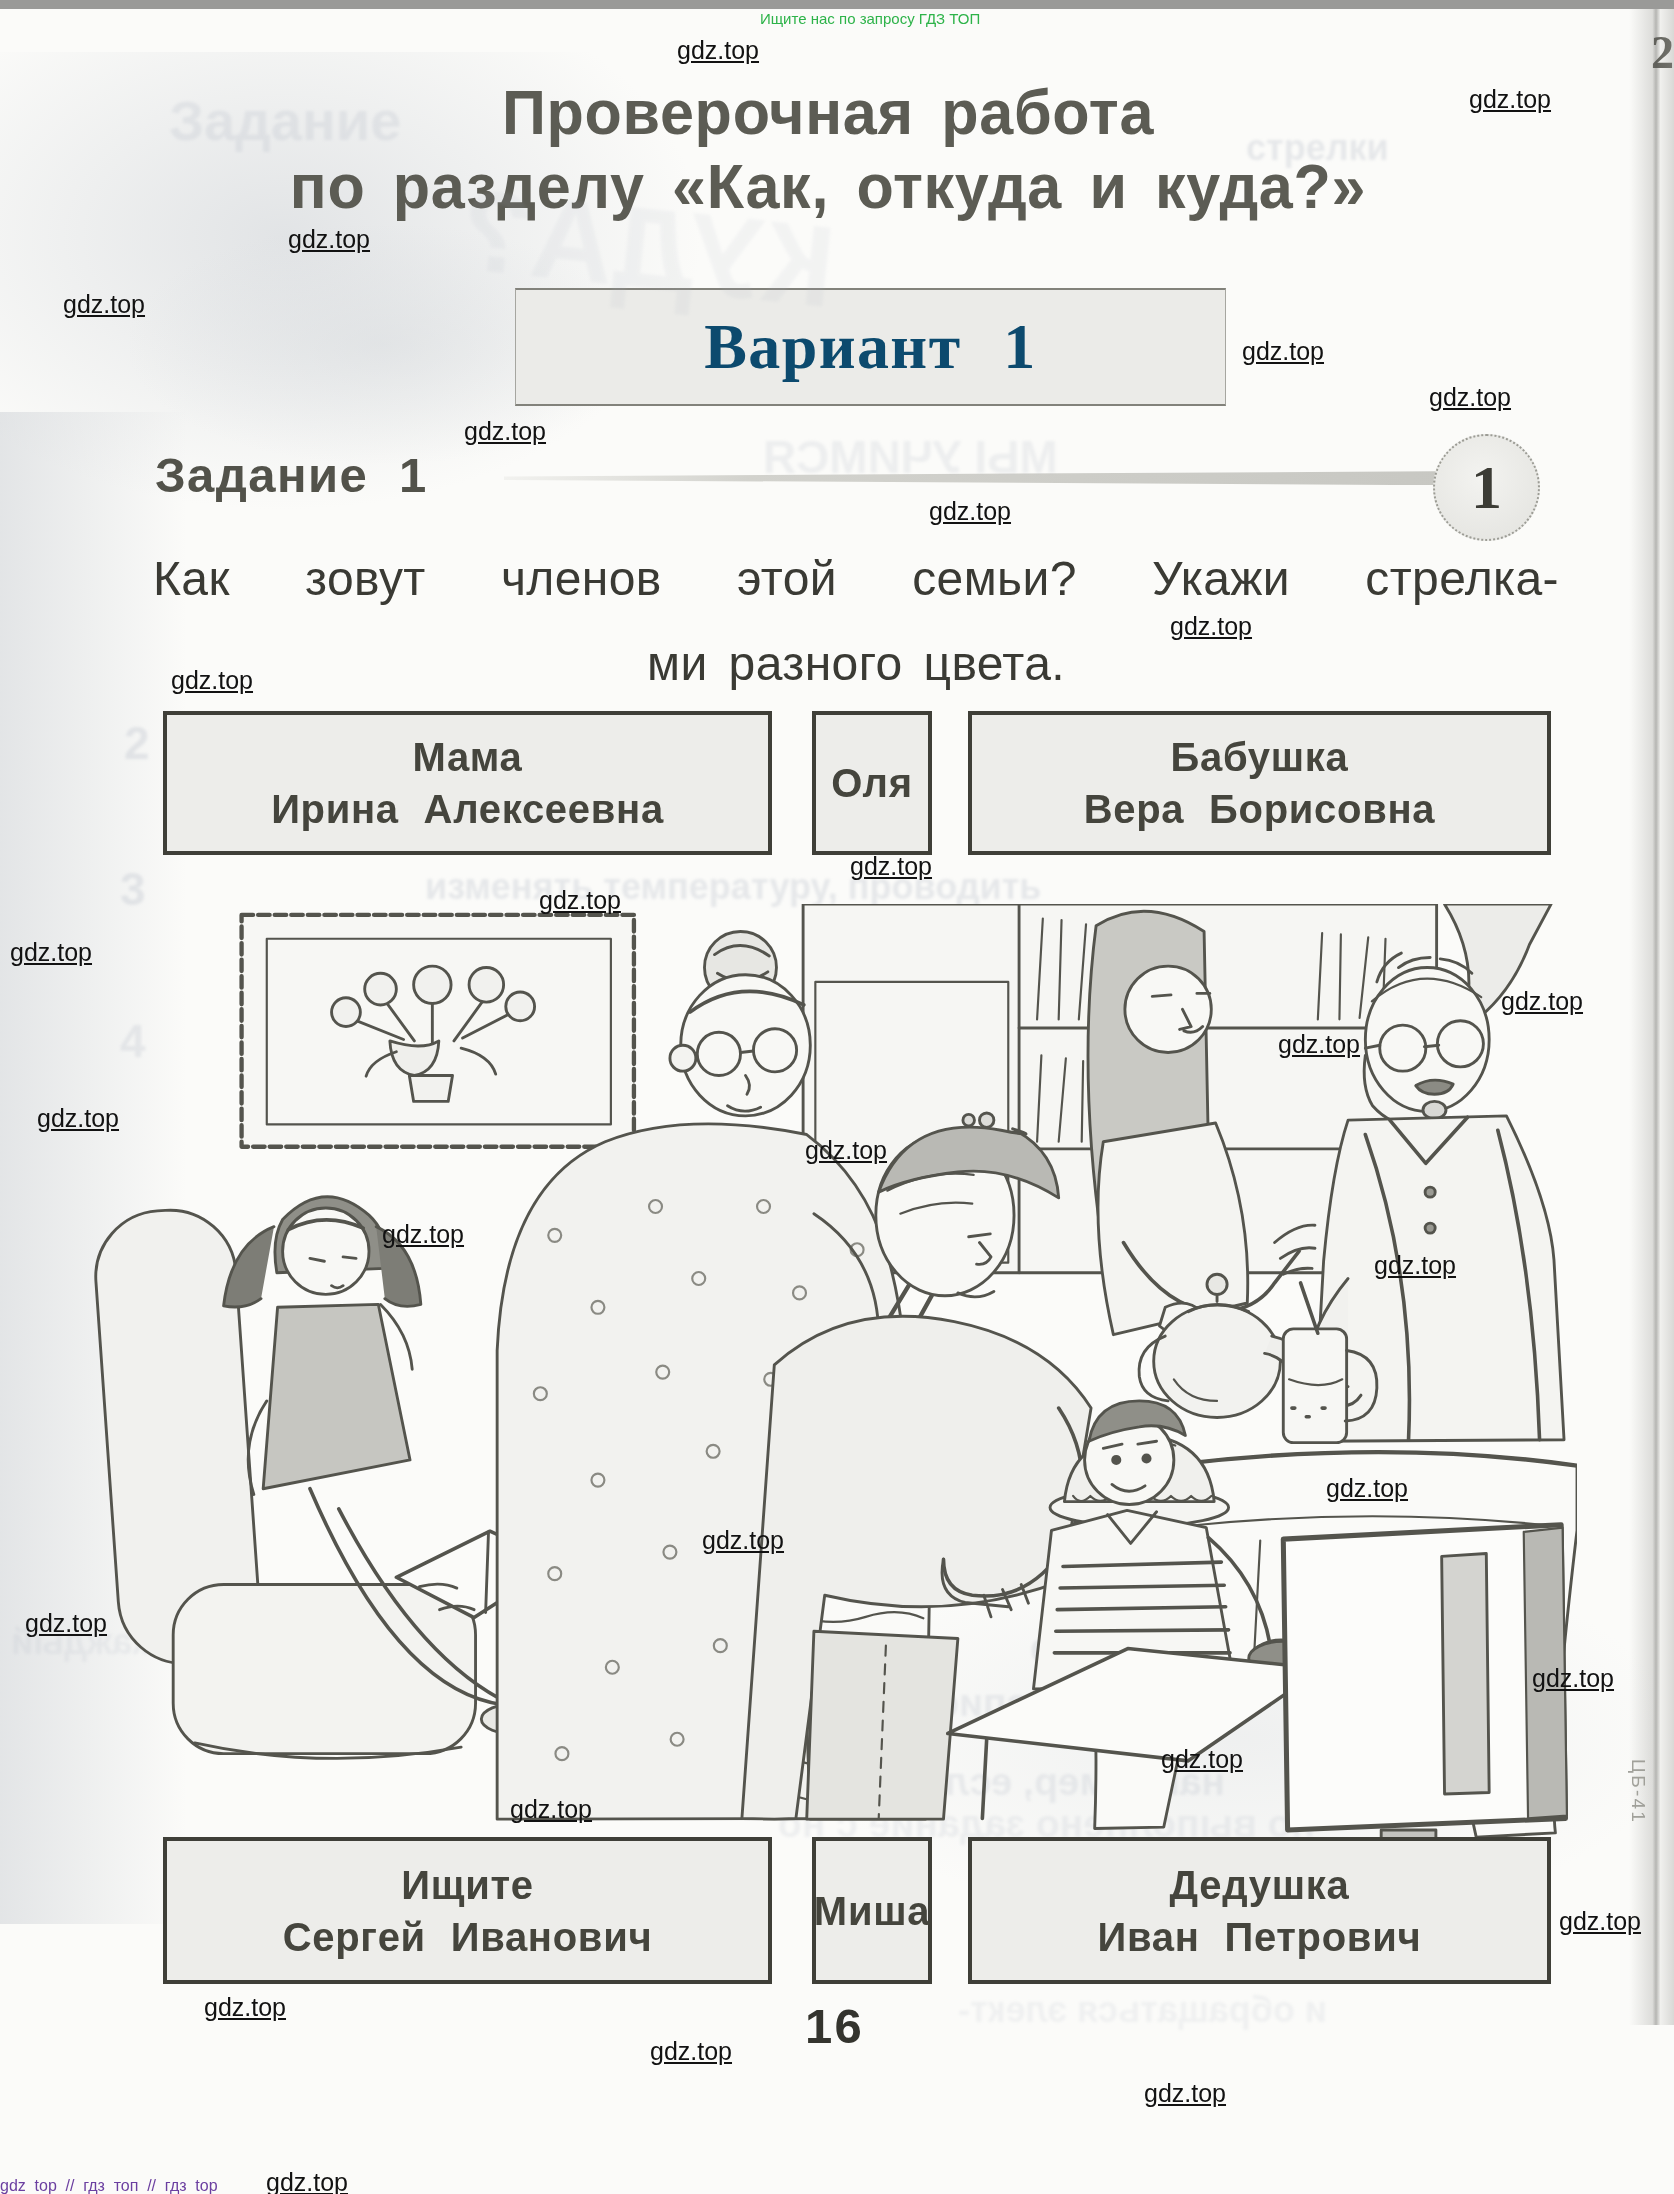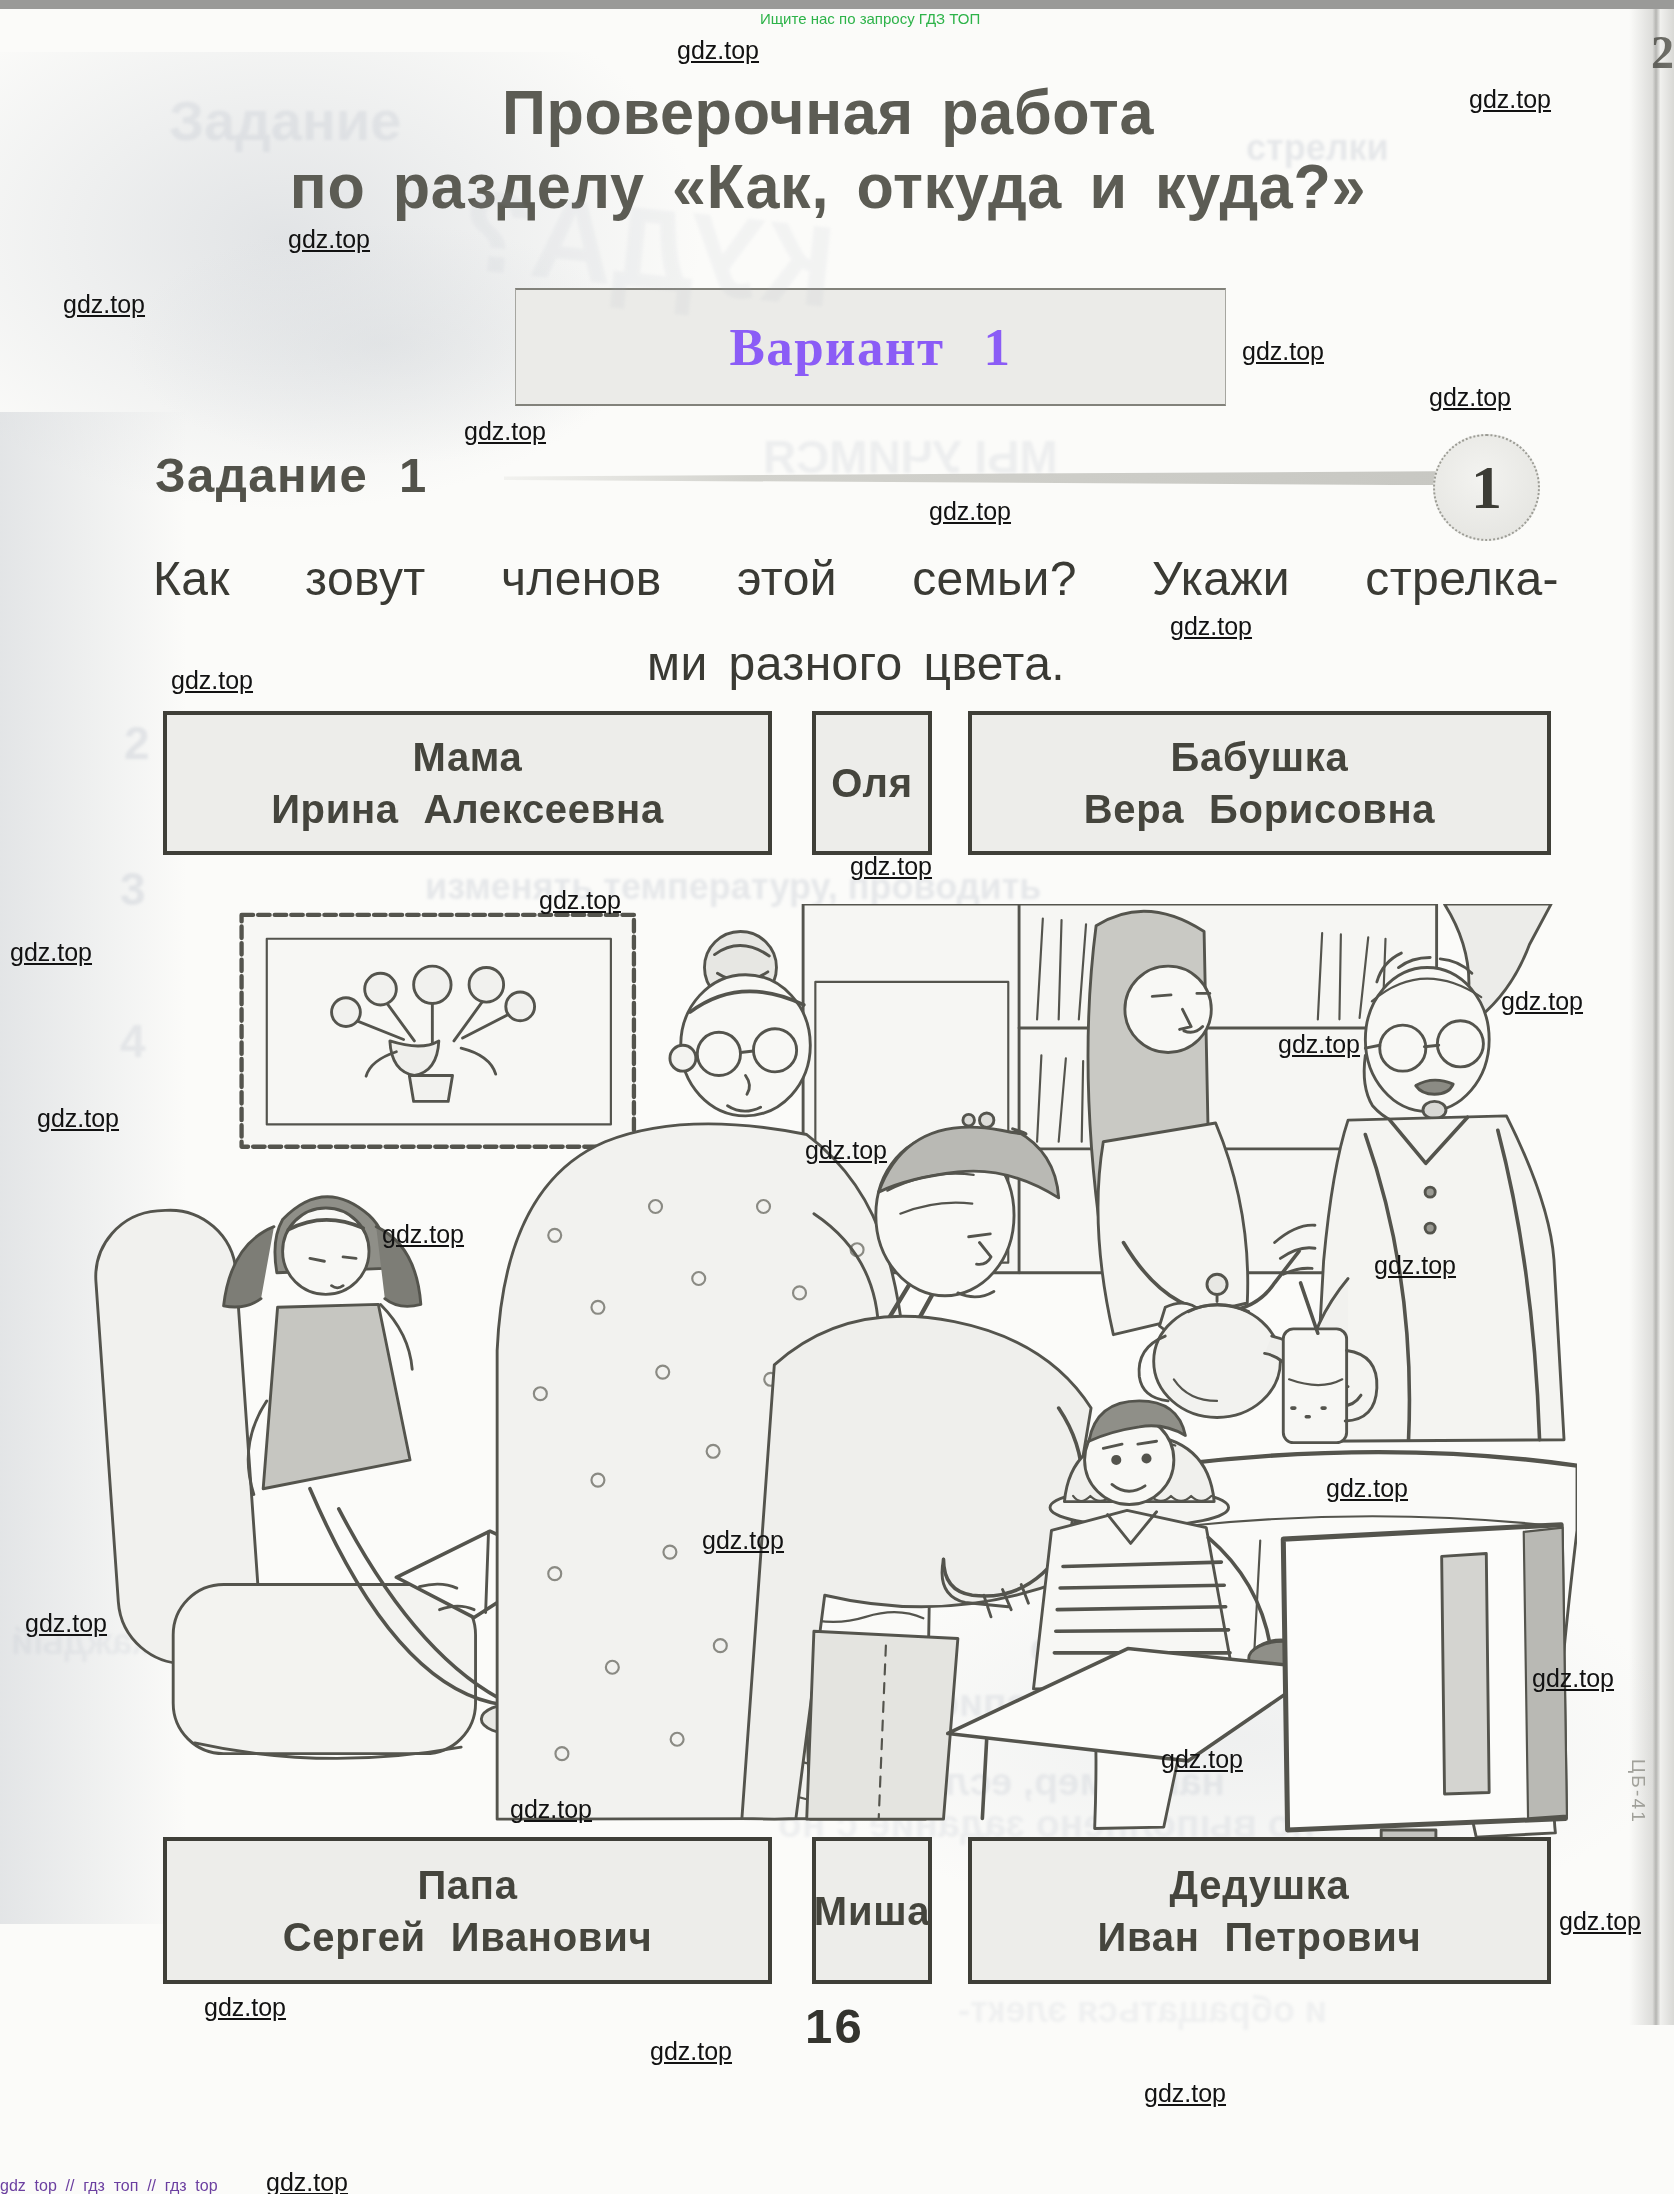"Вариант 1" .variant-box span { color: #8b5cf6 -> #0c4a6e; font-size: 53px -> 64px }
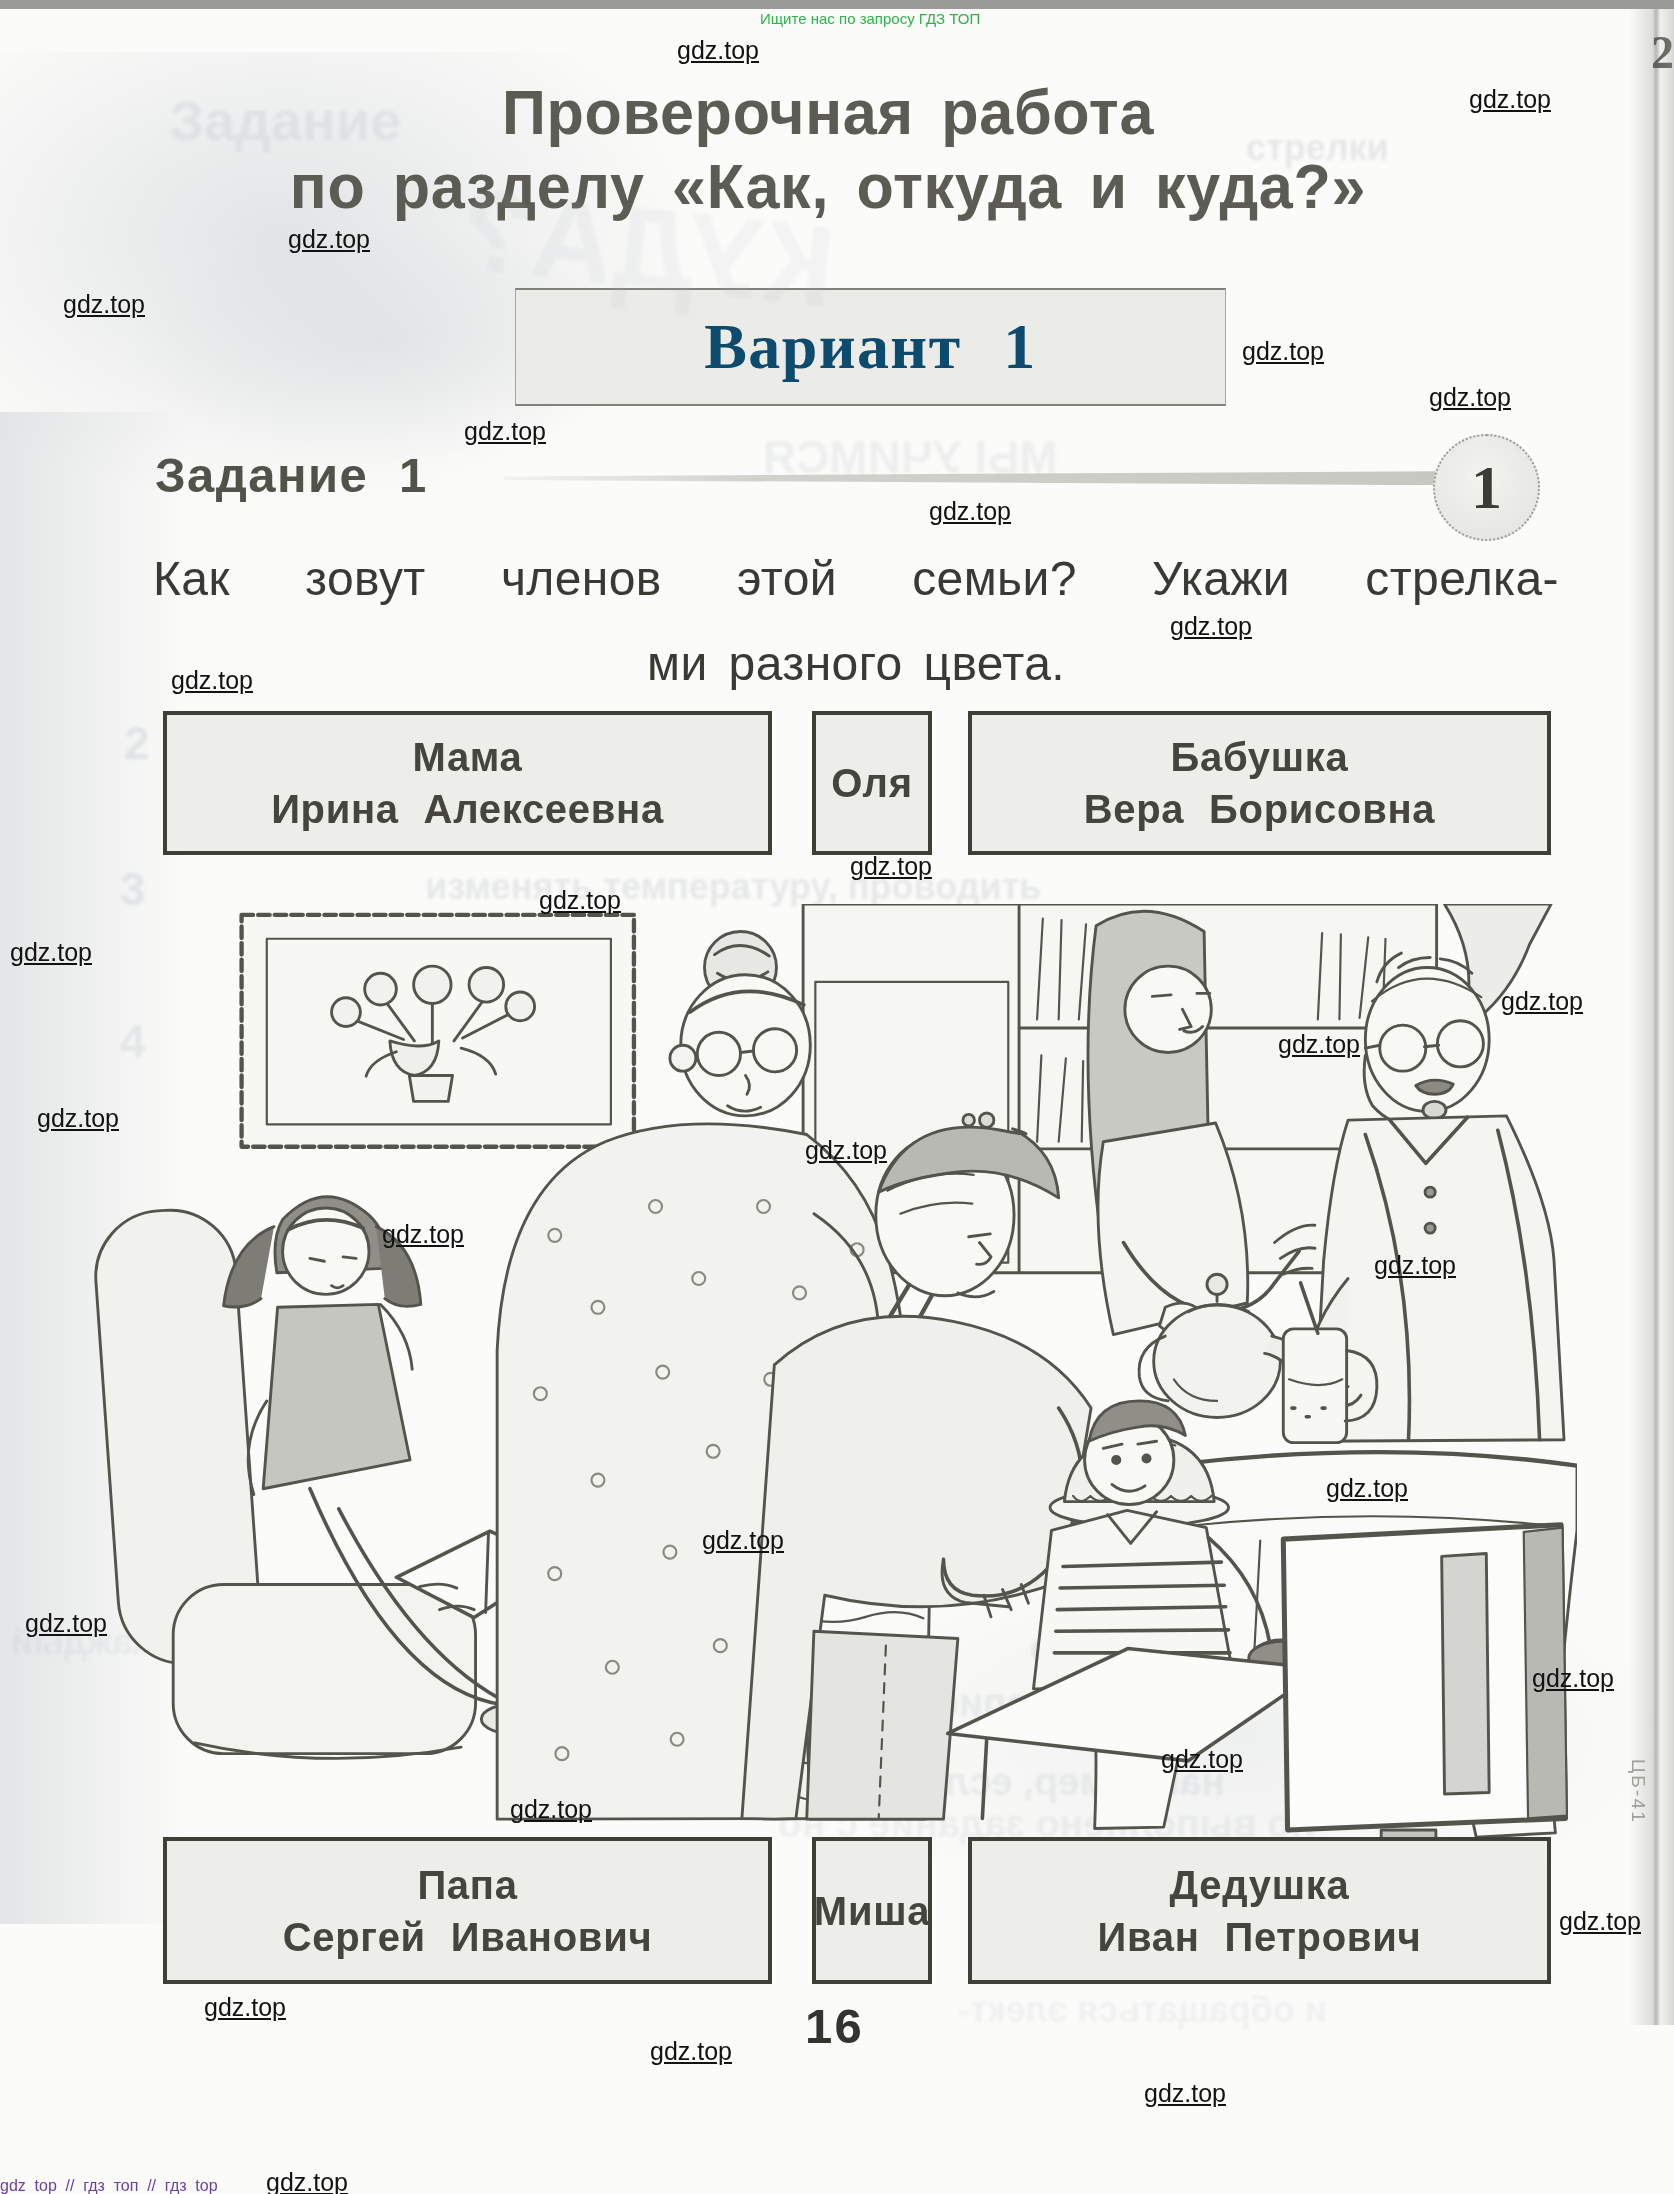"Папа" div { text: Папа -> Ищите }
